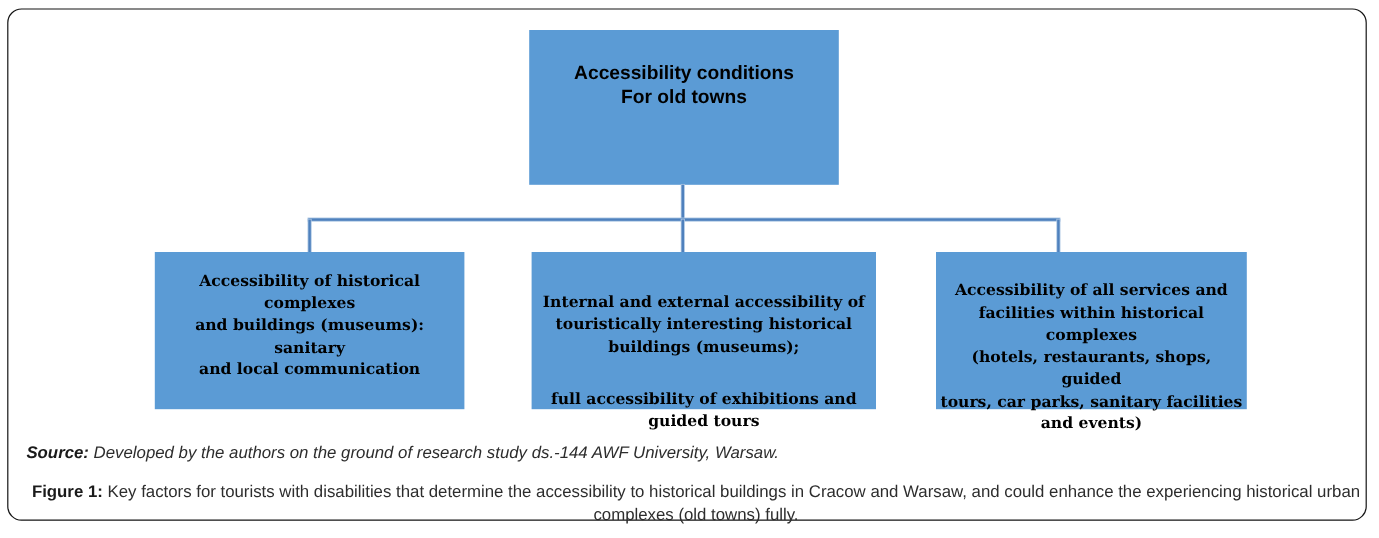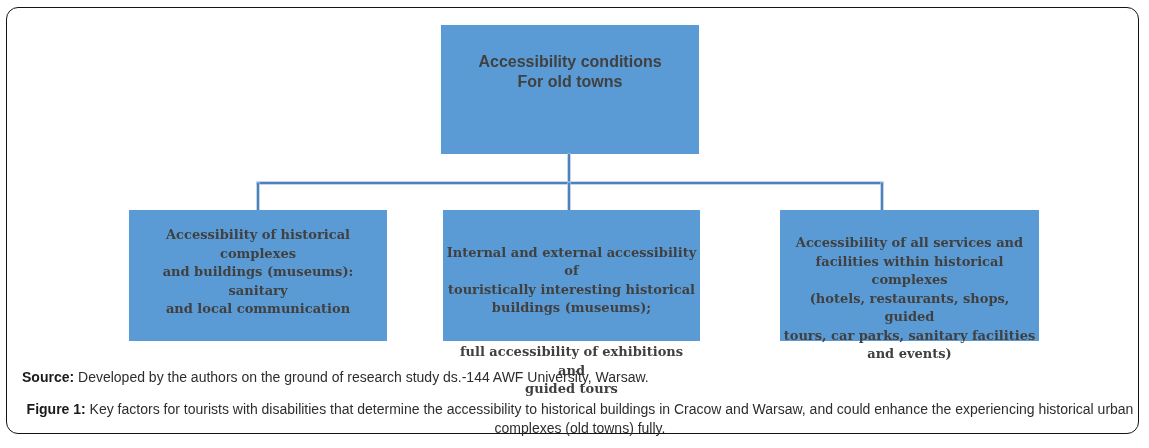"Accessibility conditions" .node { color: #404040 -> #000000 }
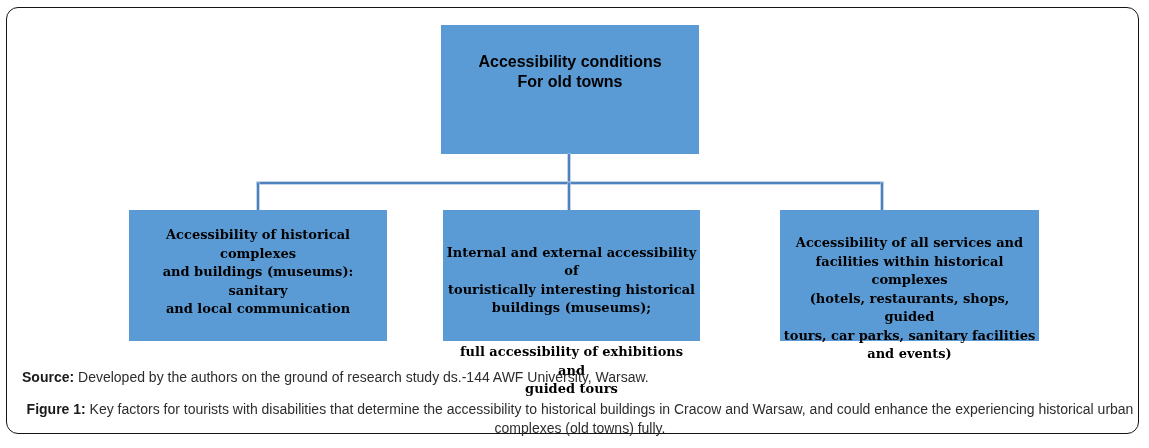"Internal and external accessibility of" .child-node.pos-2 { width: 257px -> 287px }
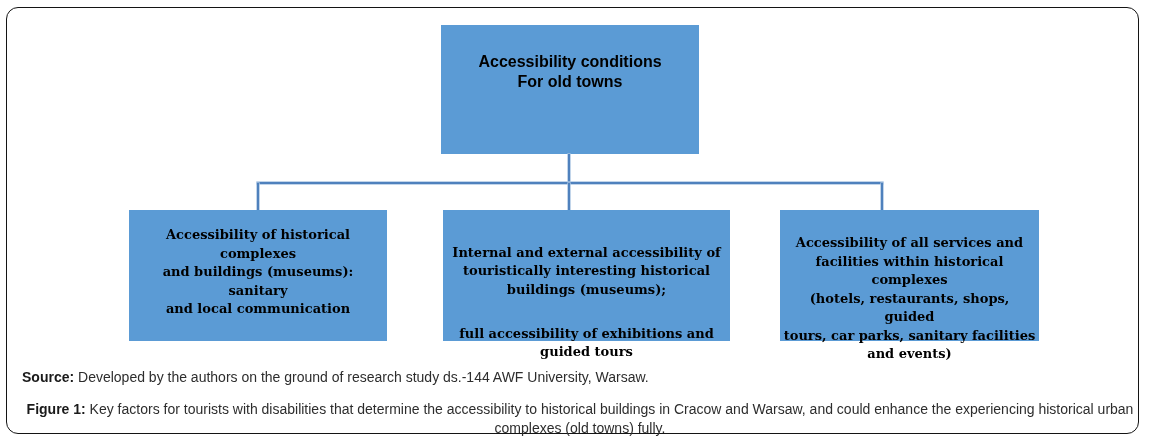"Source: Developed by the authors" .source-line { font-style: none -> italic }
